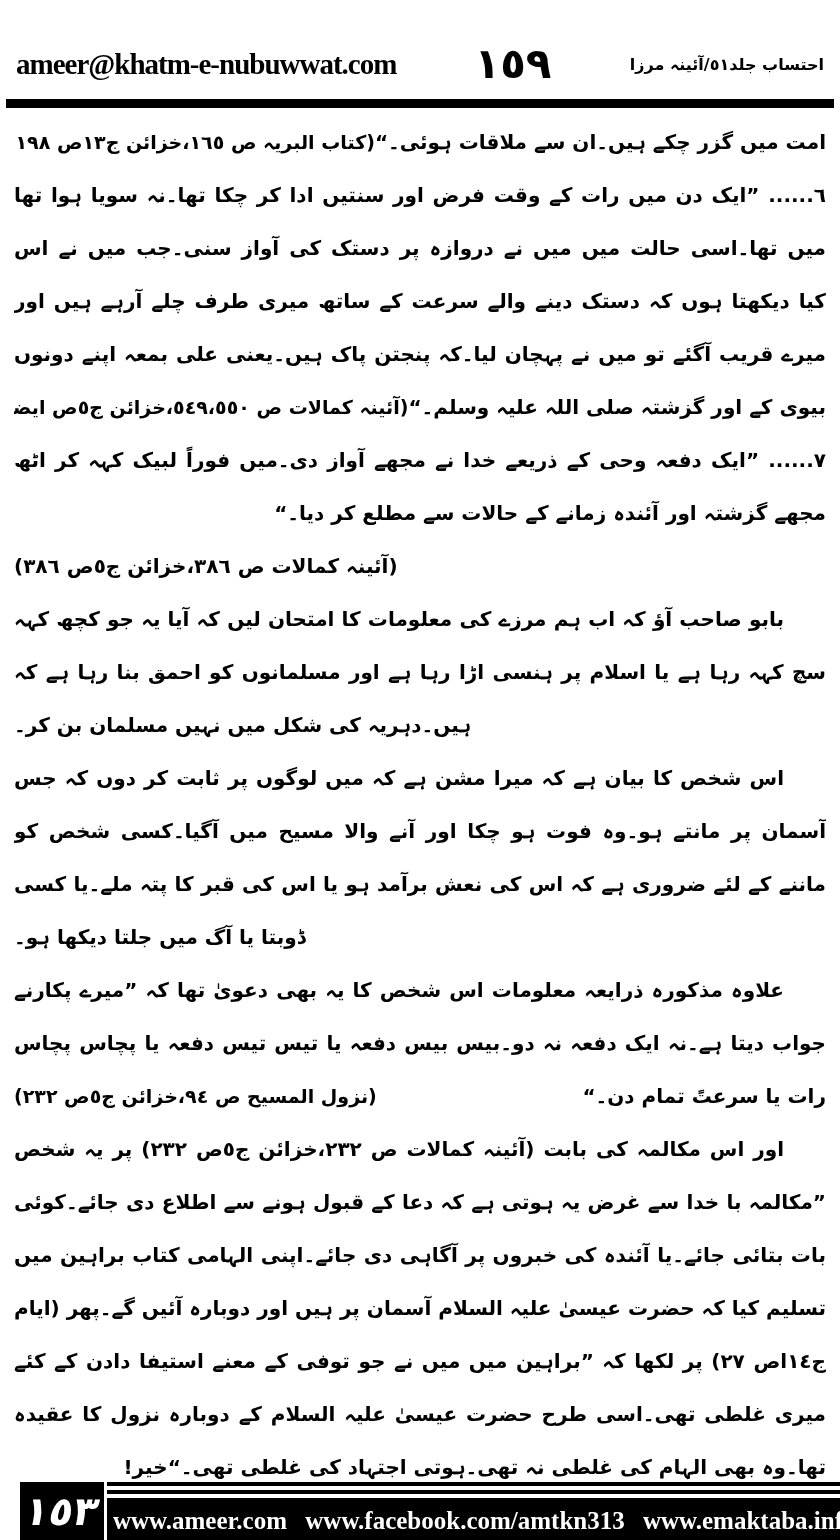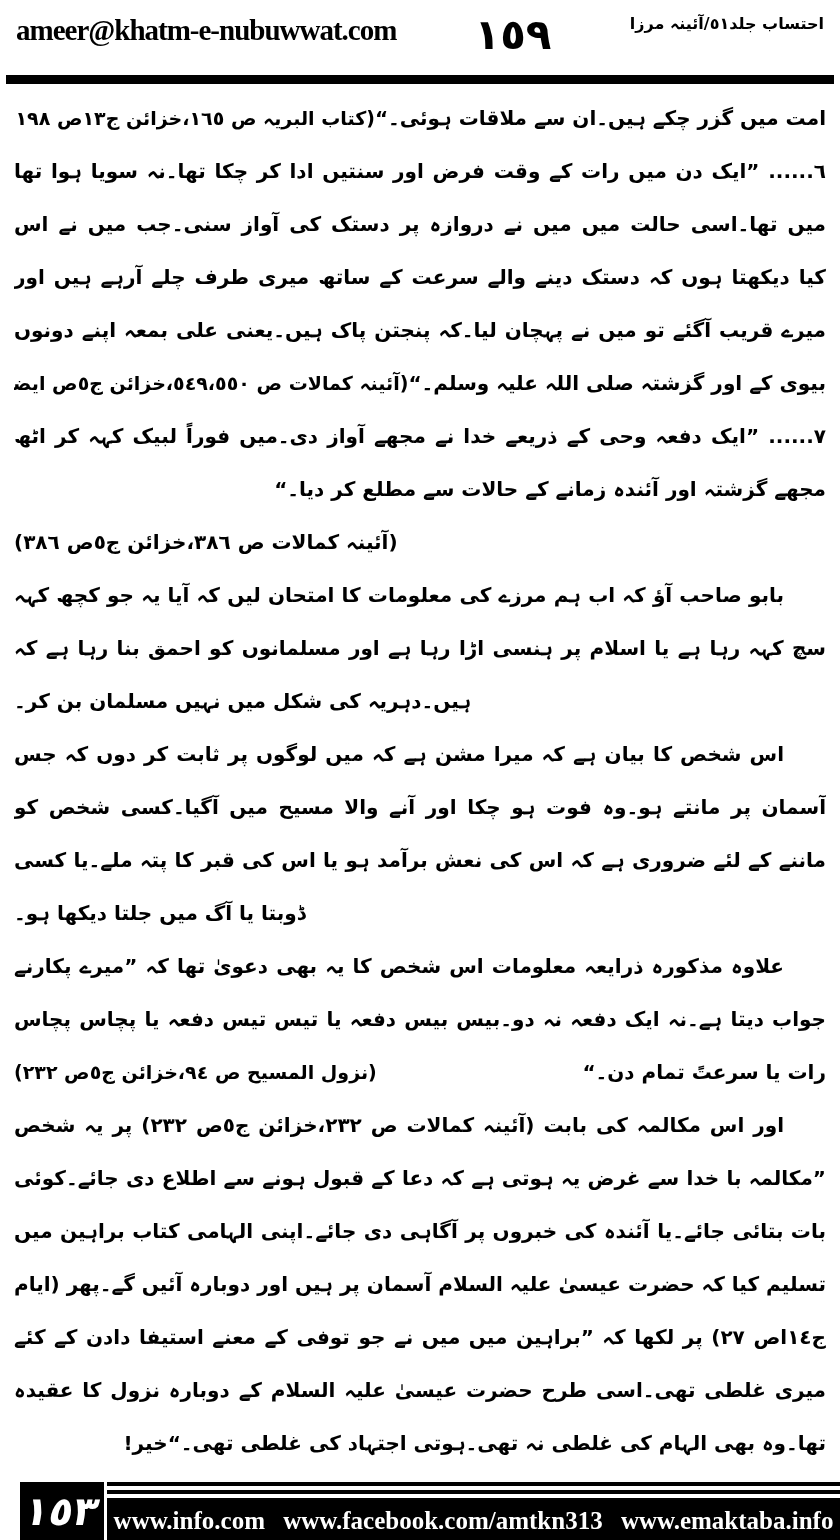"ameer@khatm-e-nubuwwat.com" .header { align-items: flex-start -> center; margin-top: none -> 24px }
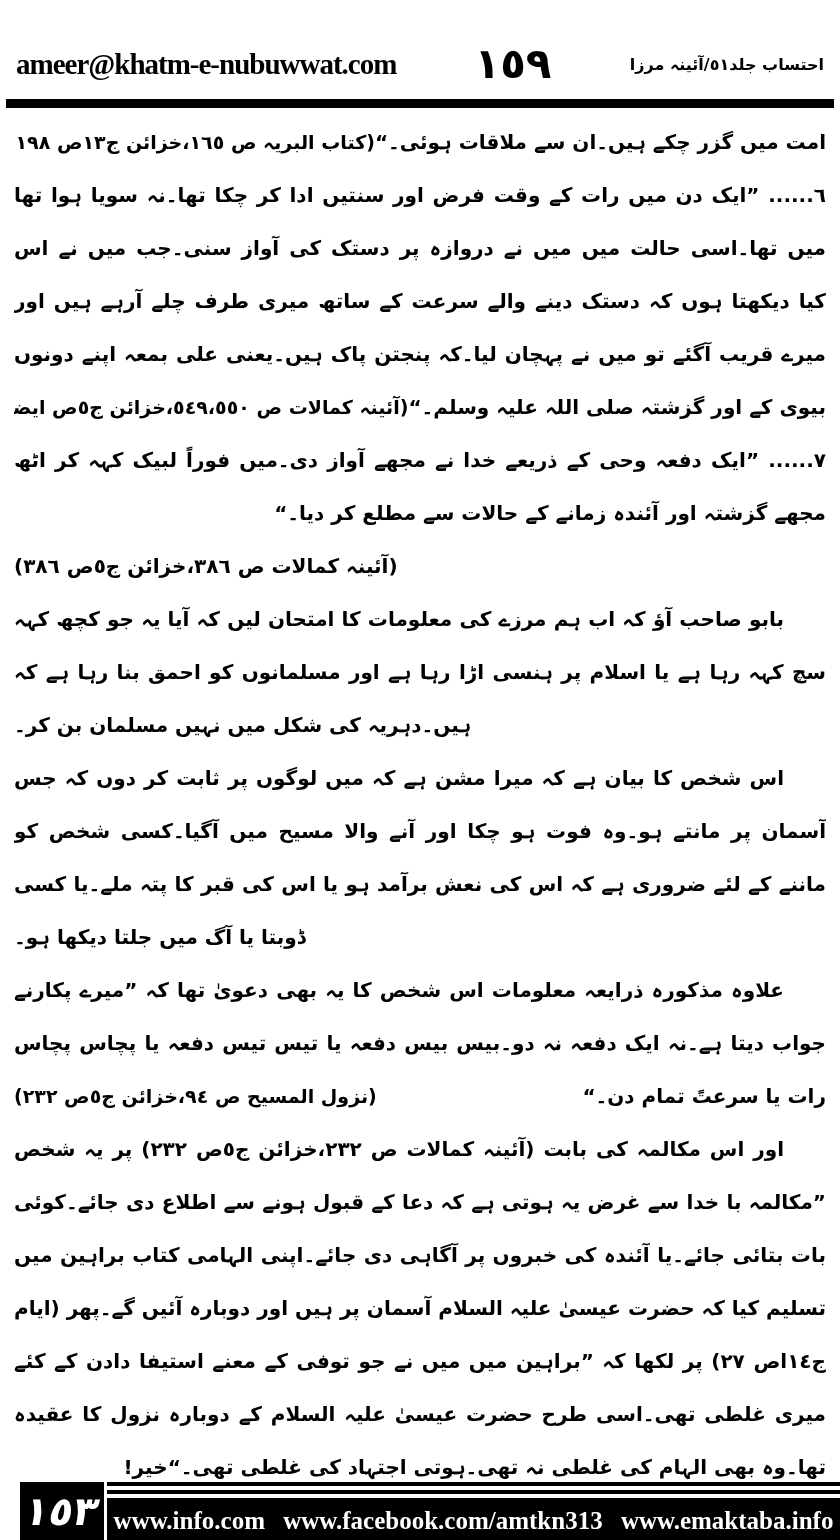"www.info.com" span { text: www.info.com -> www.ameer.com }
